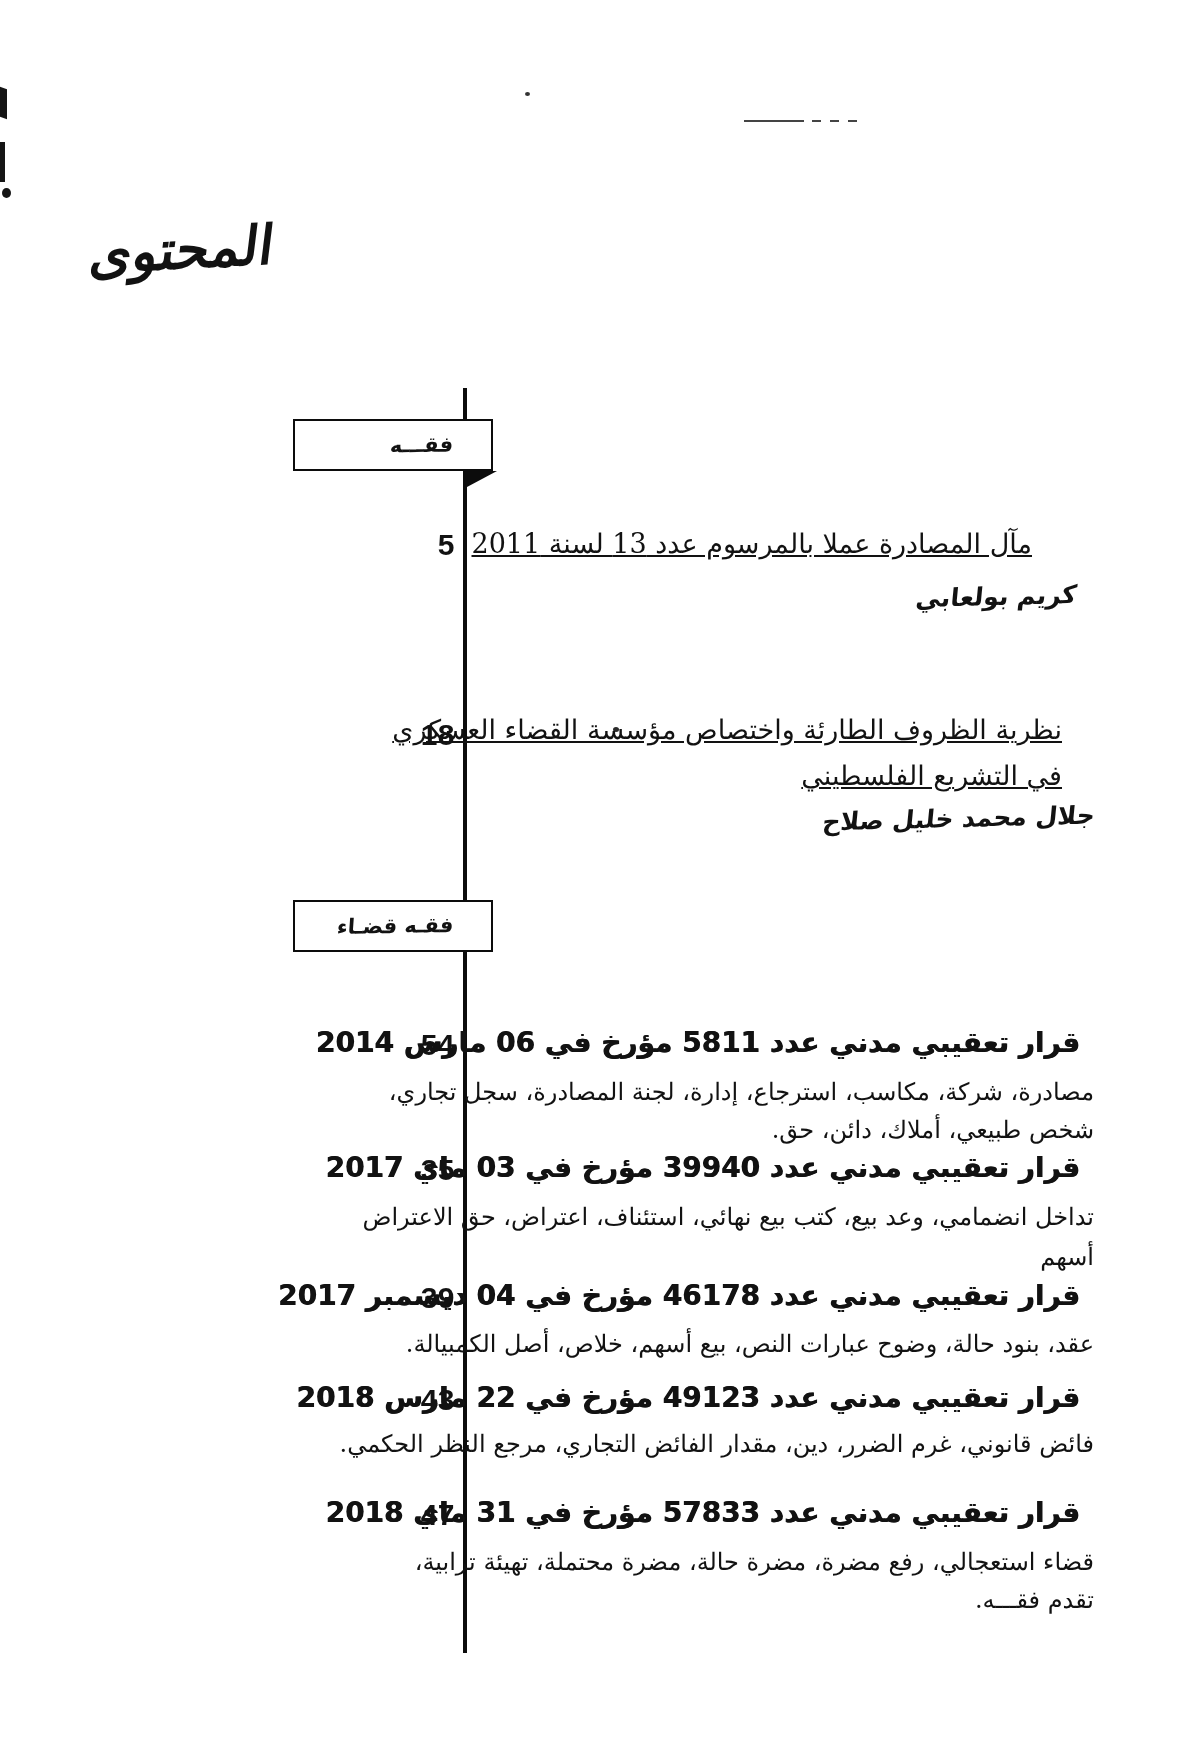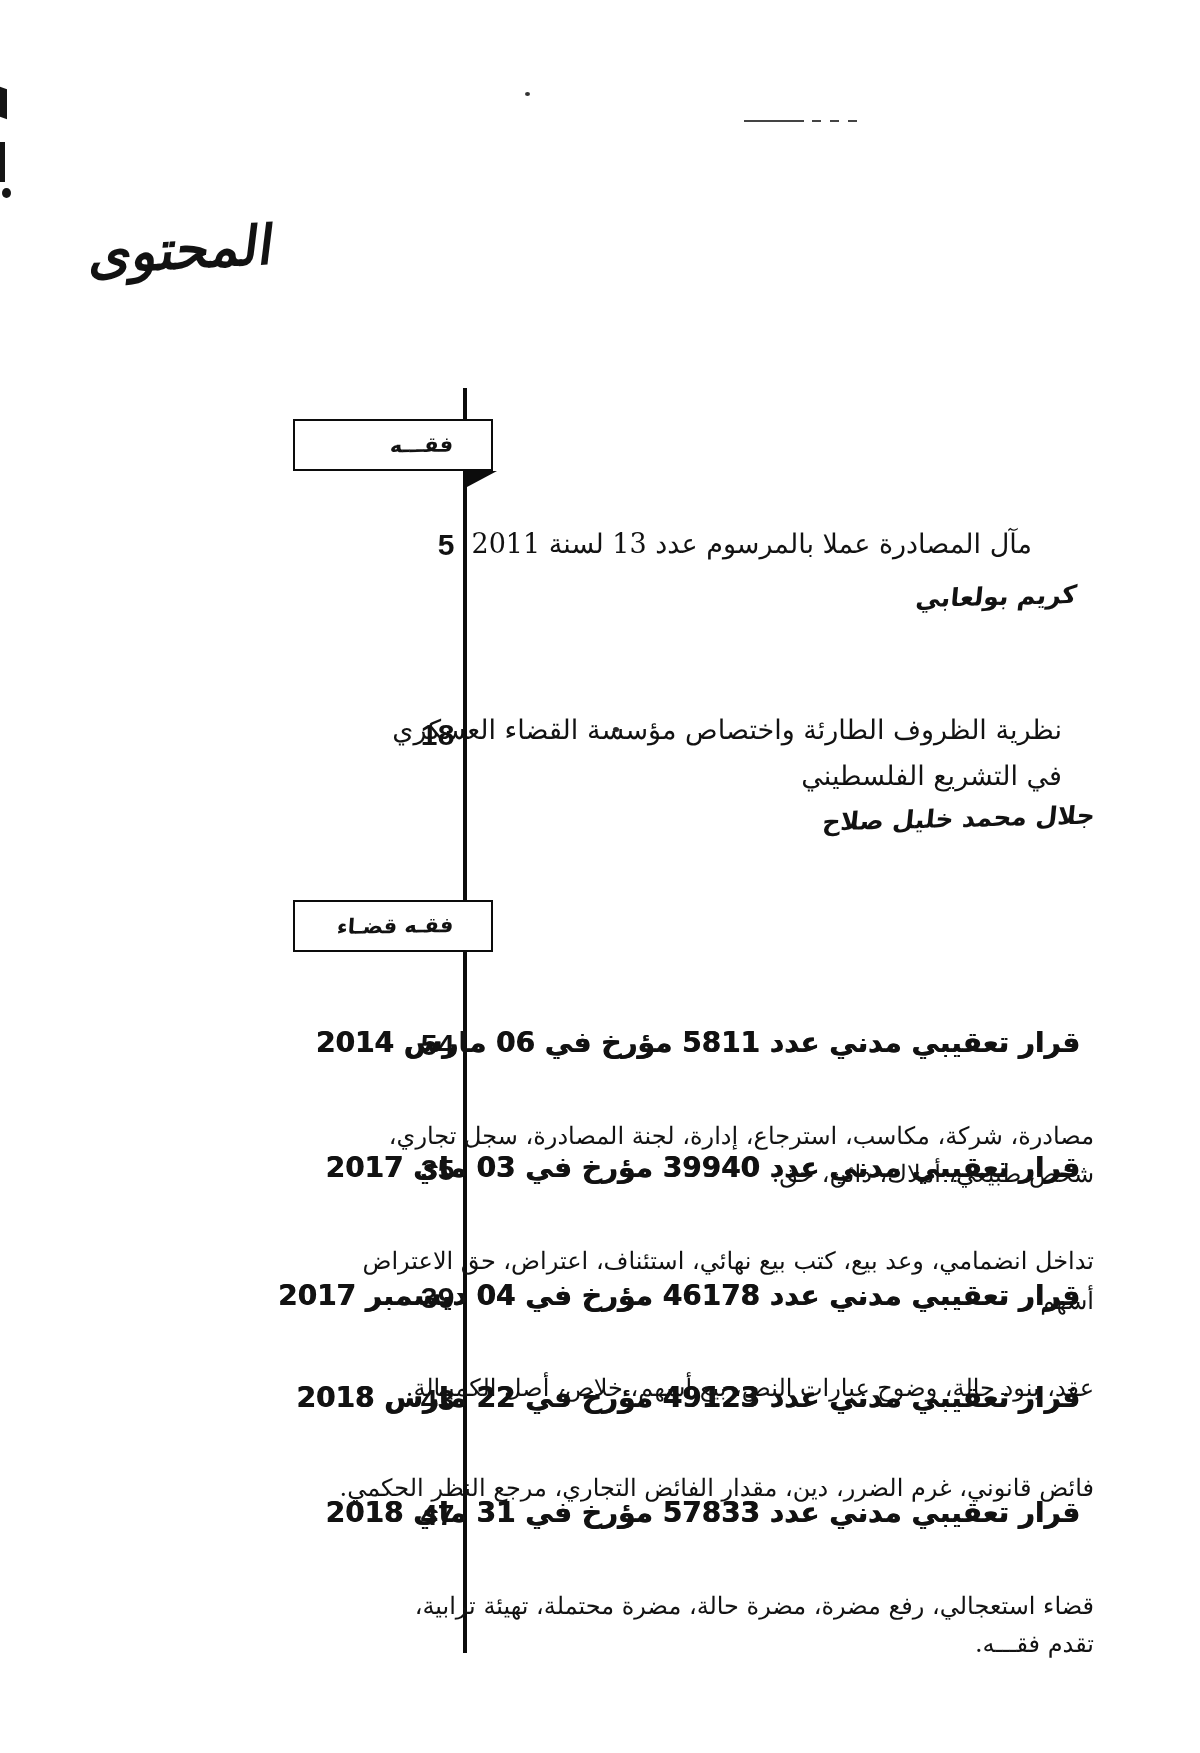"مآل المصادرة عملا بالمرسوم عدد" .art-title { text-decoration: none -> underline }
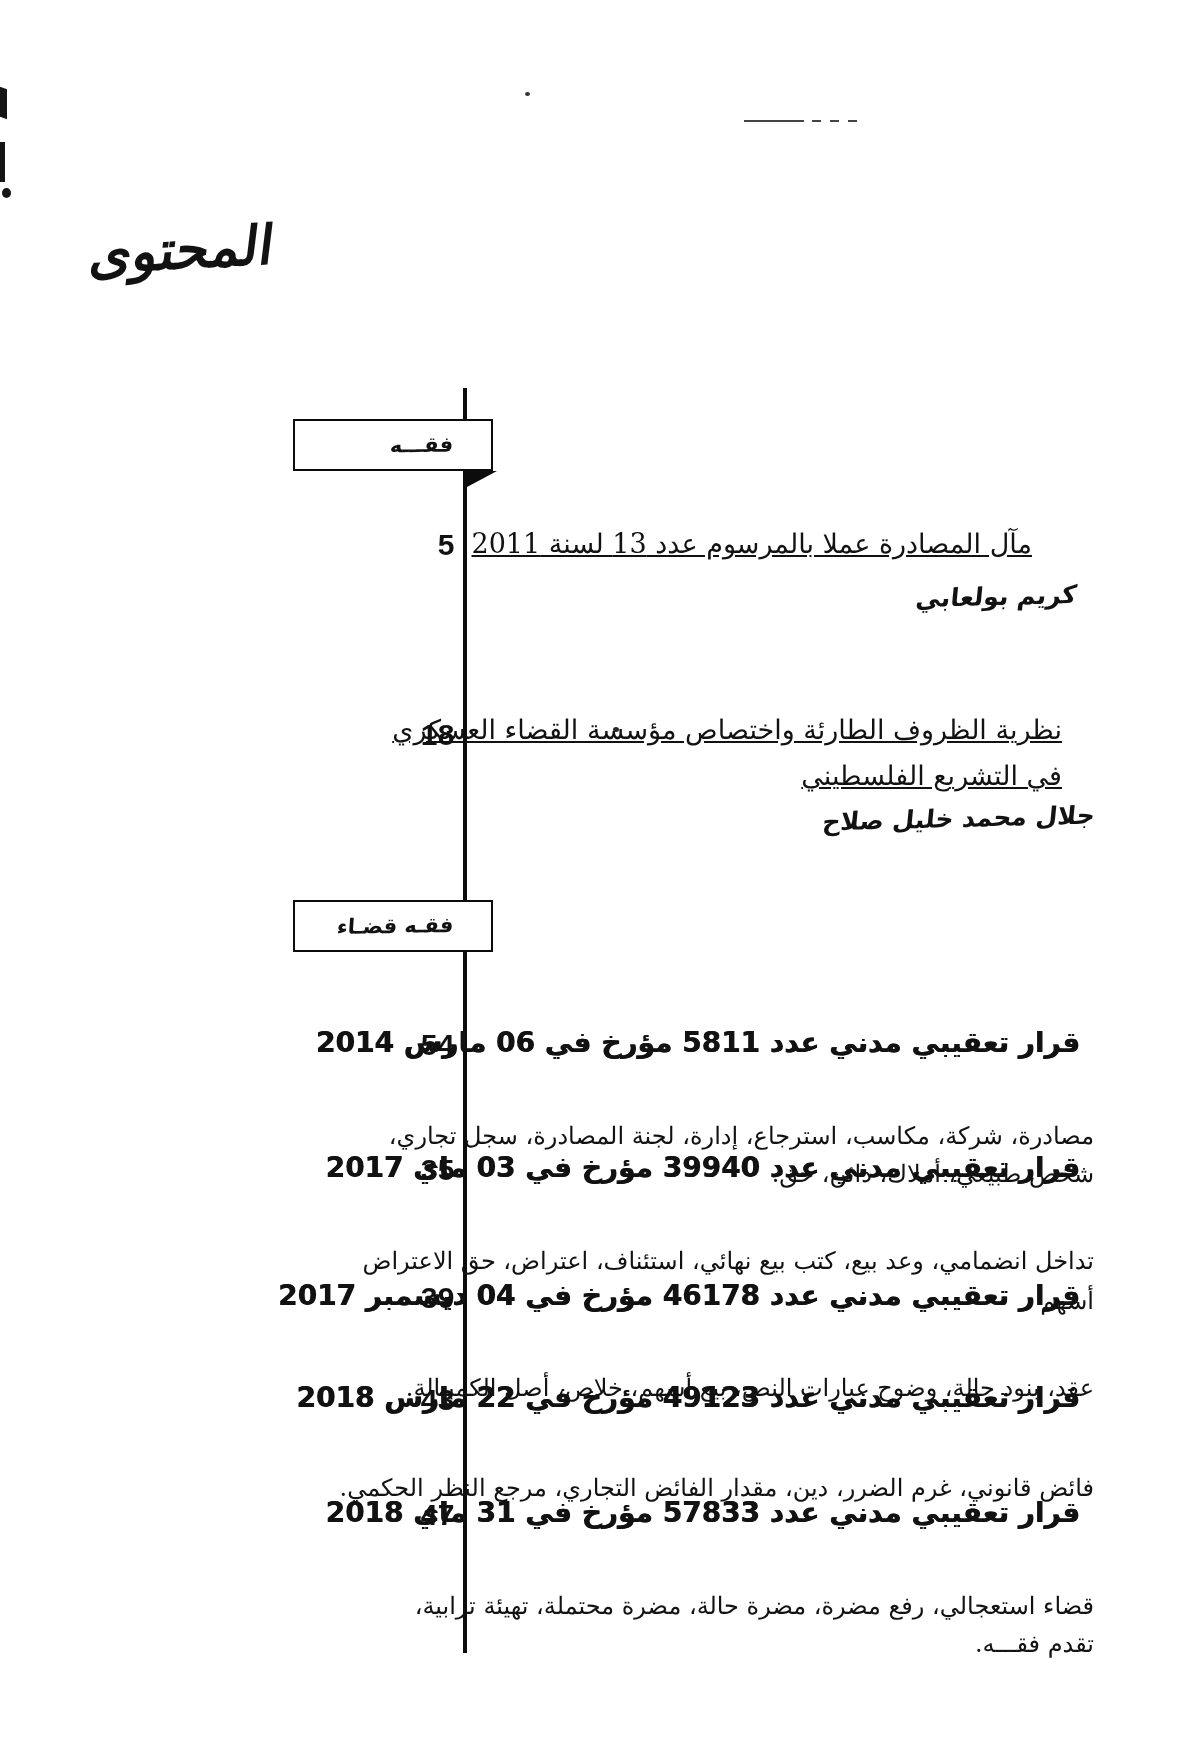"مصادرة، شركة، مكاسب، استرجاع، إدارة،" .kw { margin-top: 44px -> none }
